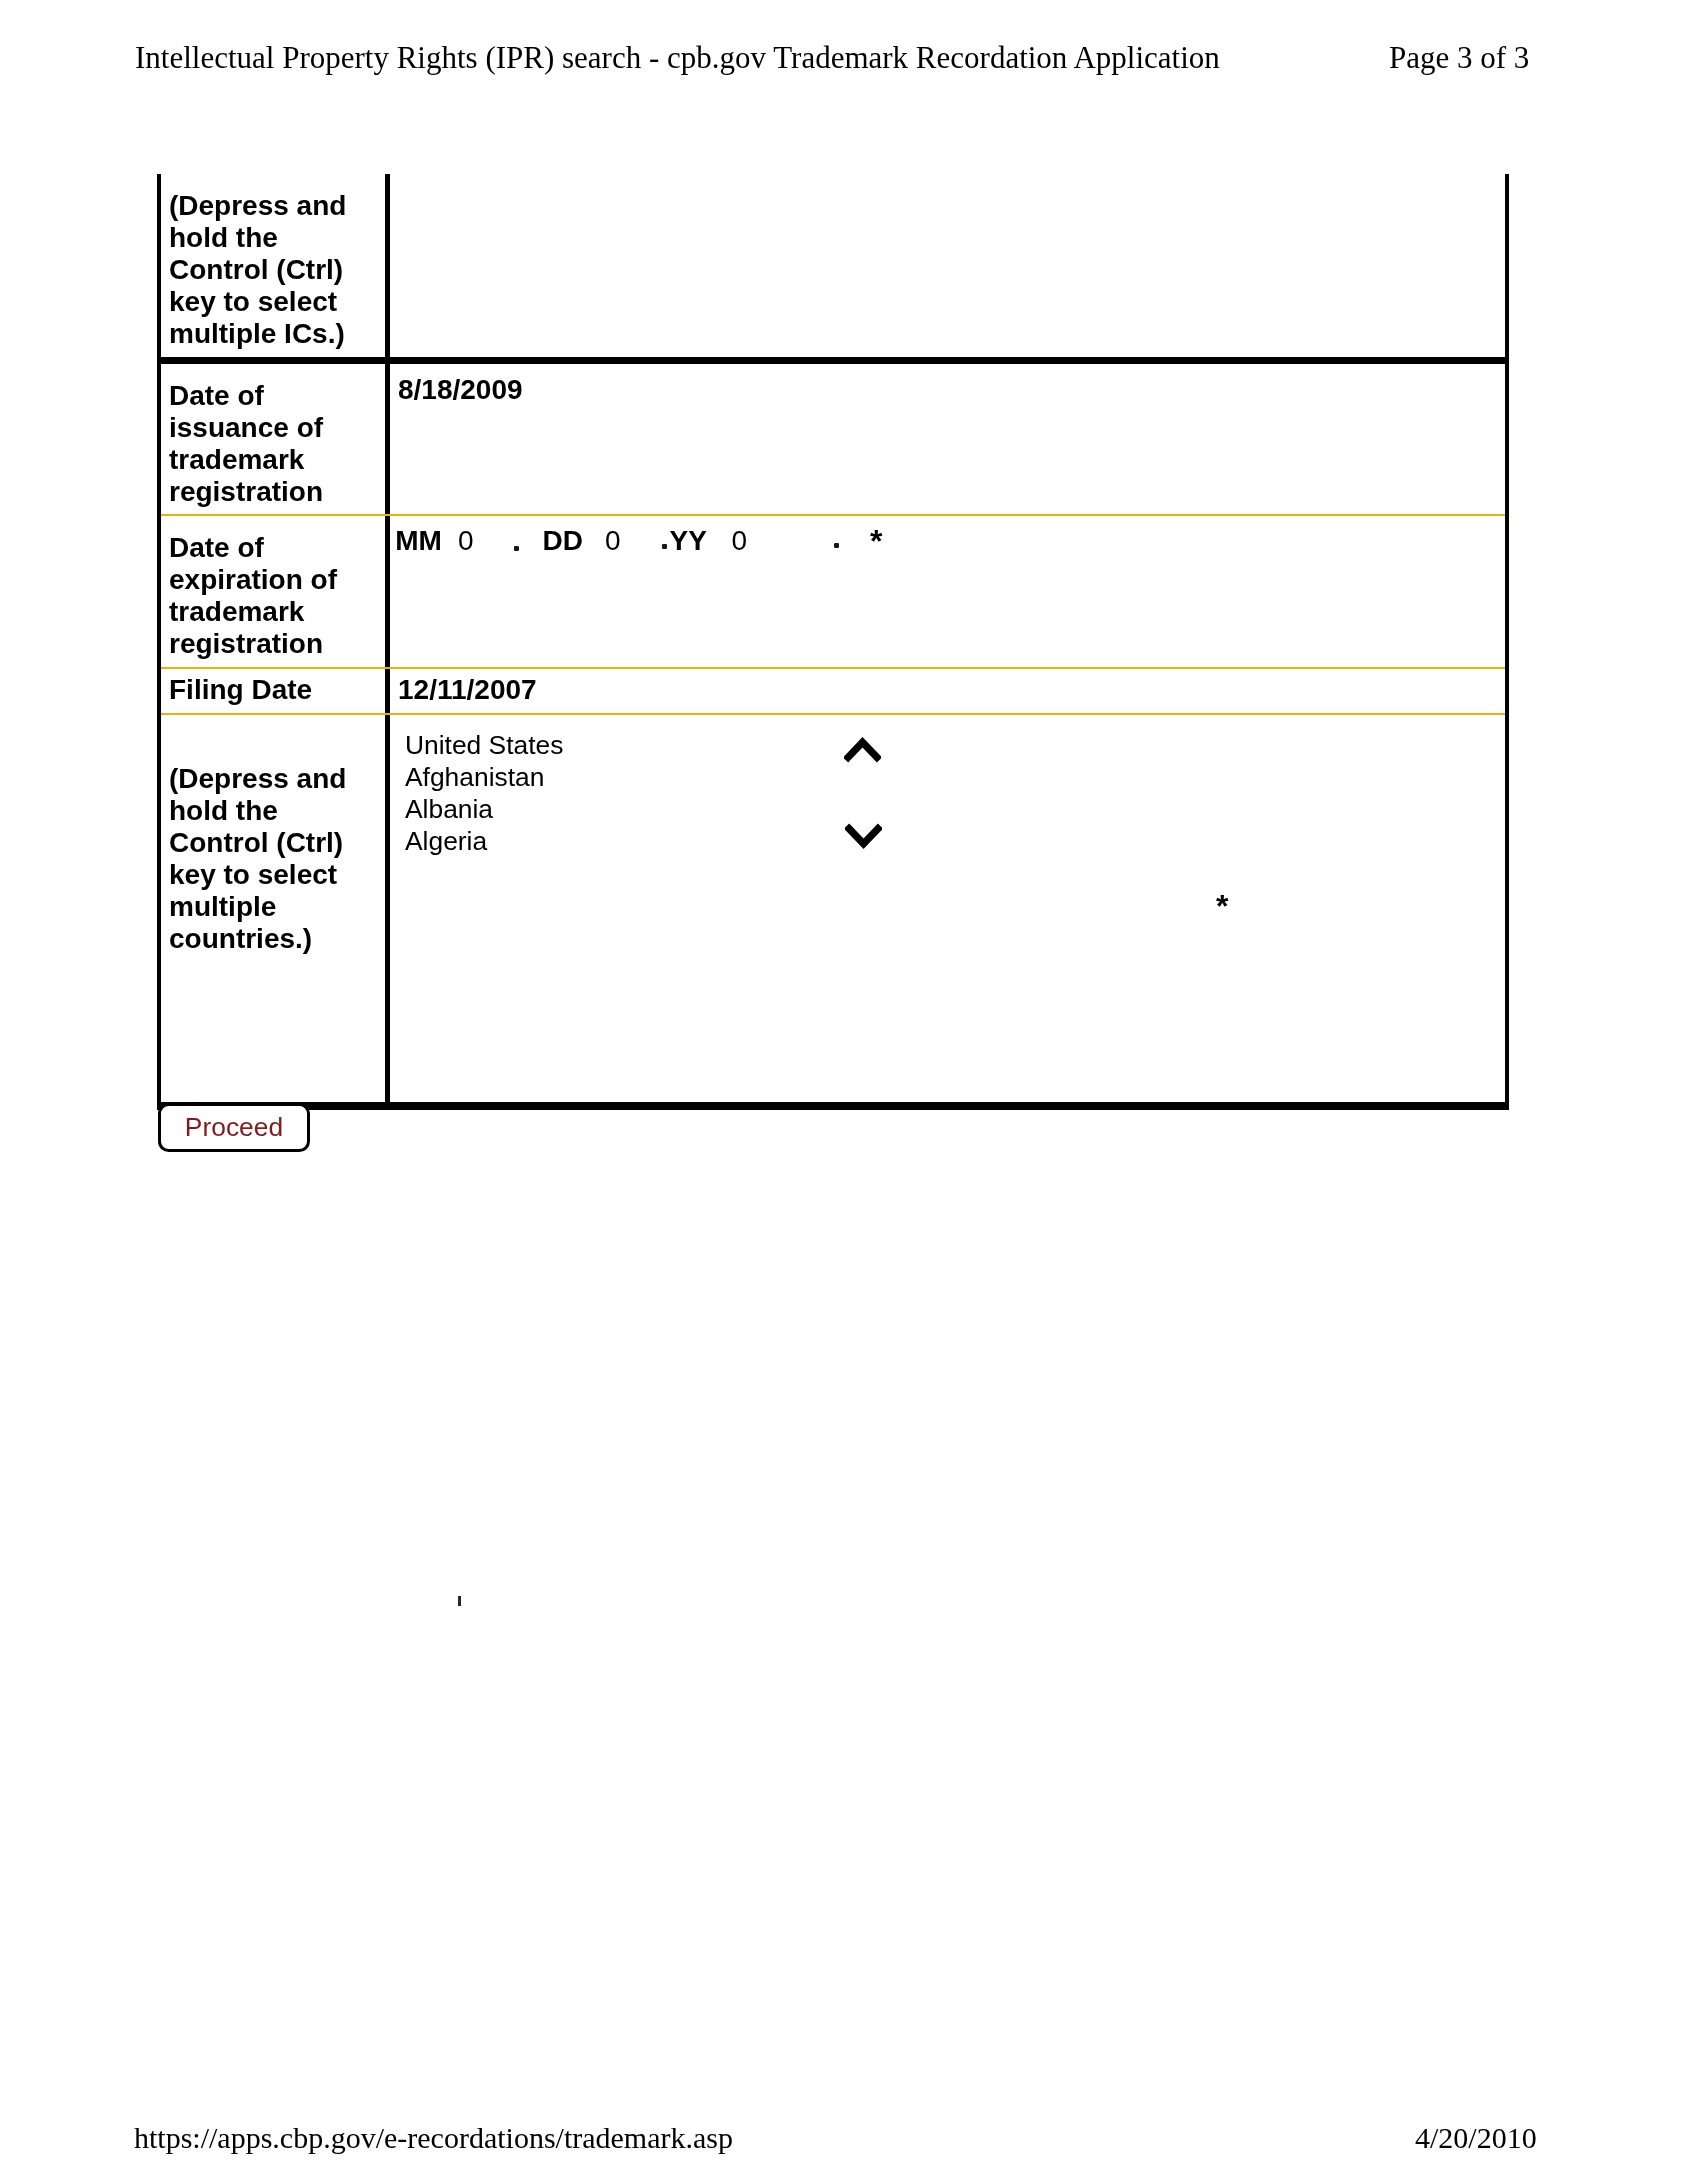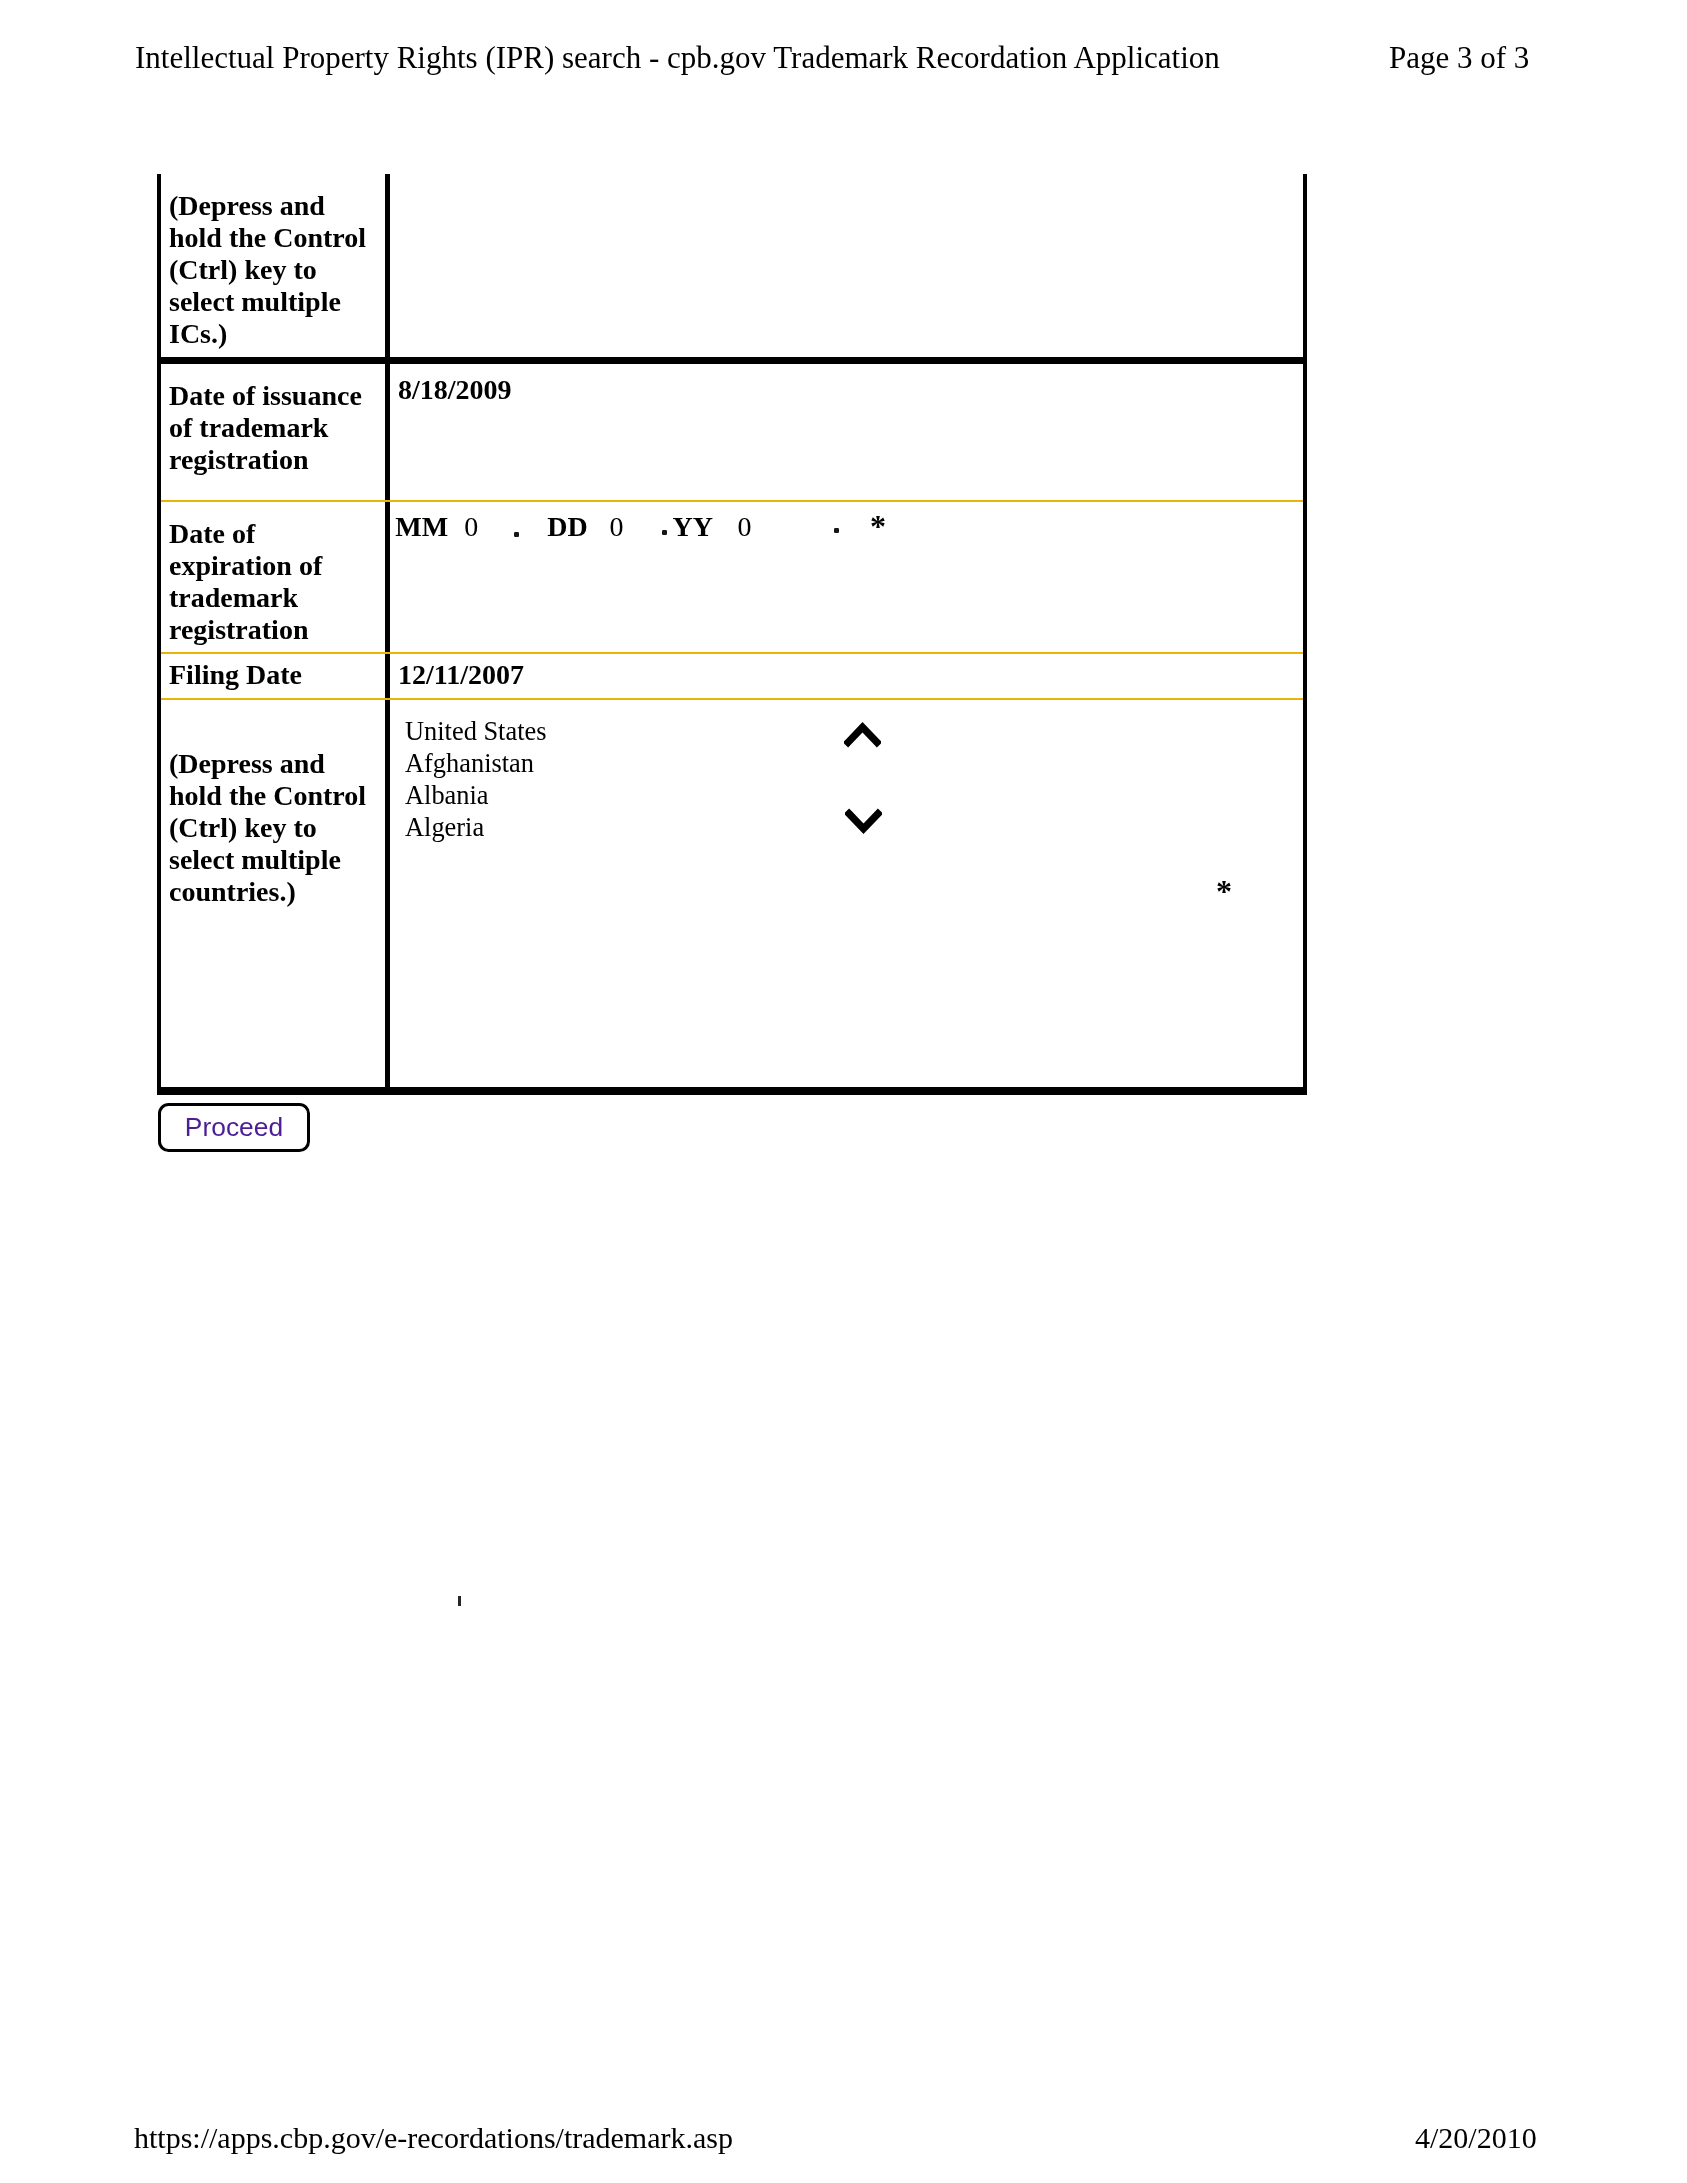"(Depress and hold the Control" .form-table { font-family: Liberation Serif, serif -> none; width: 1150px -> 1352px }
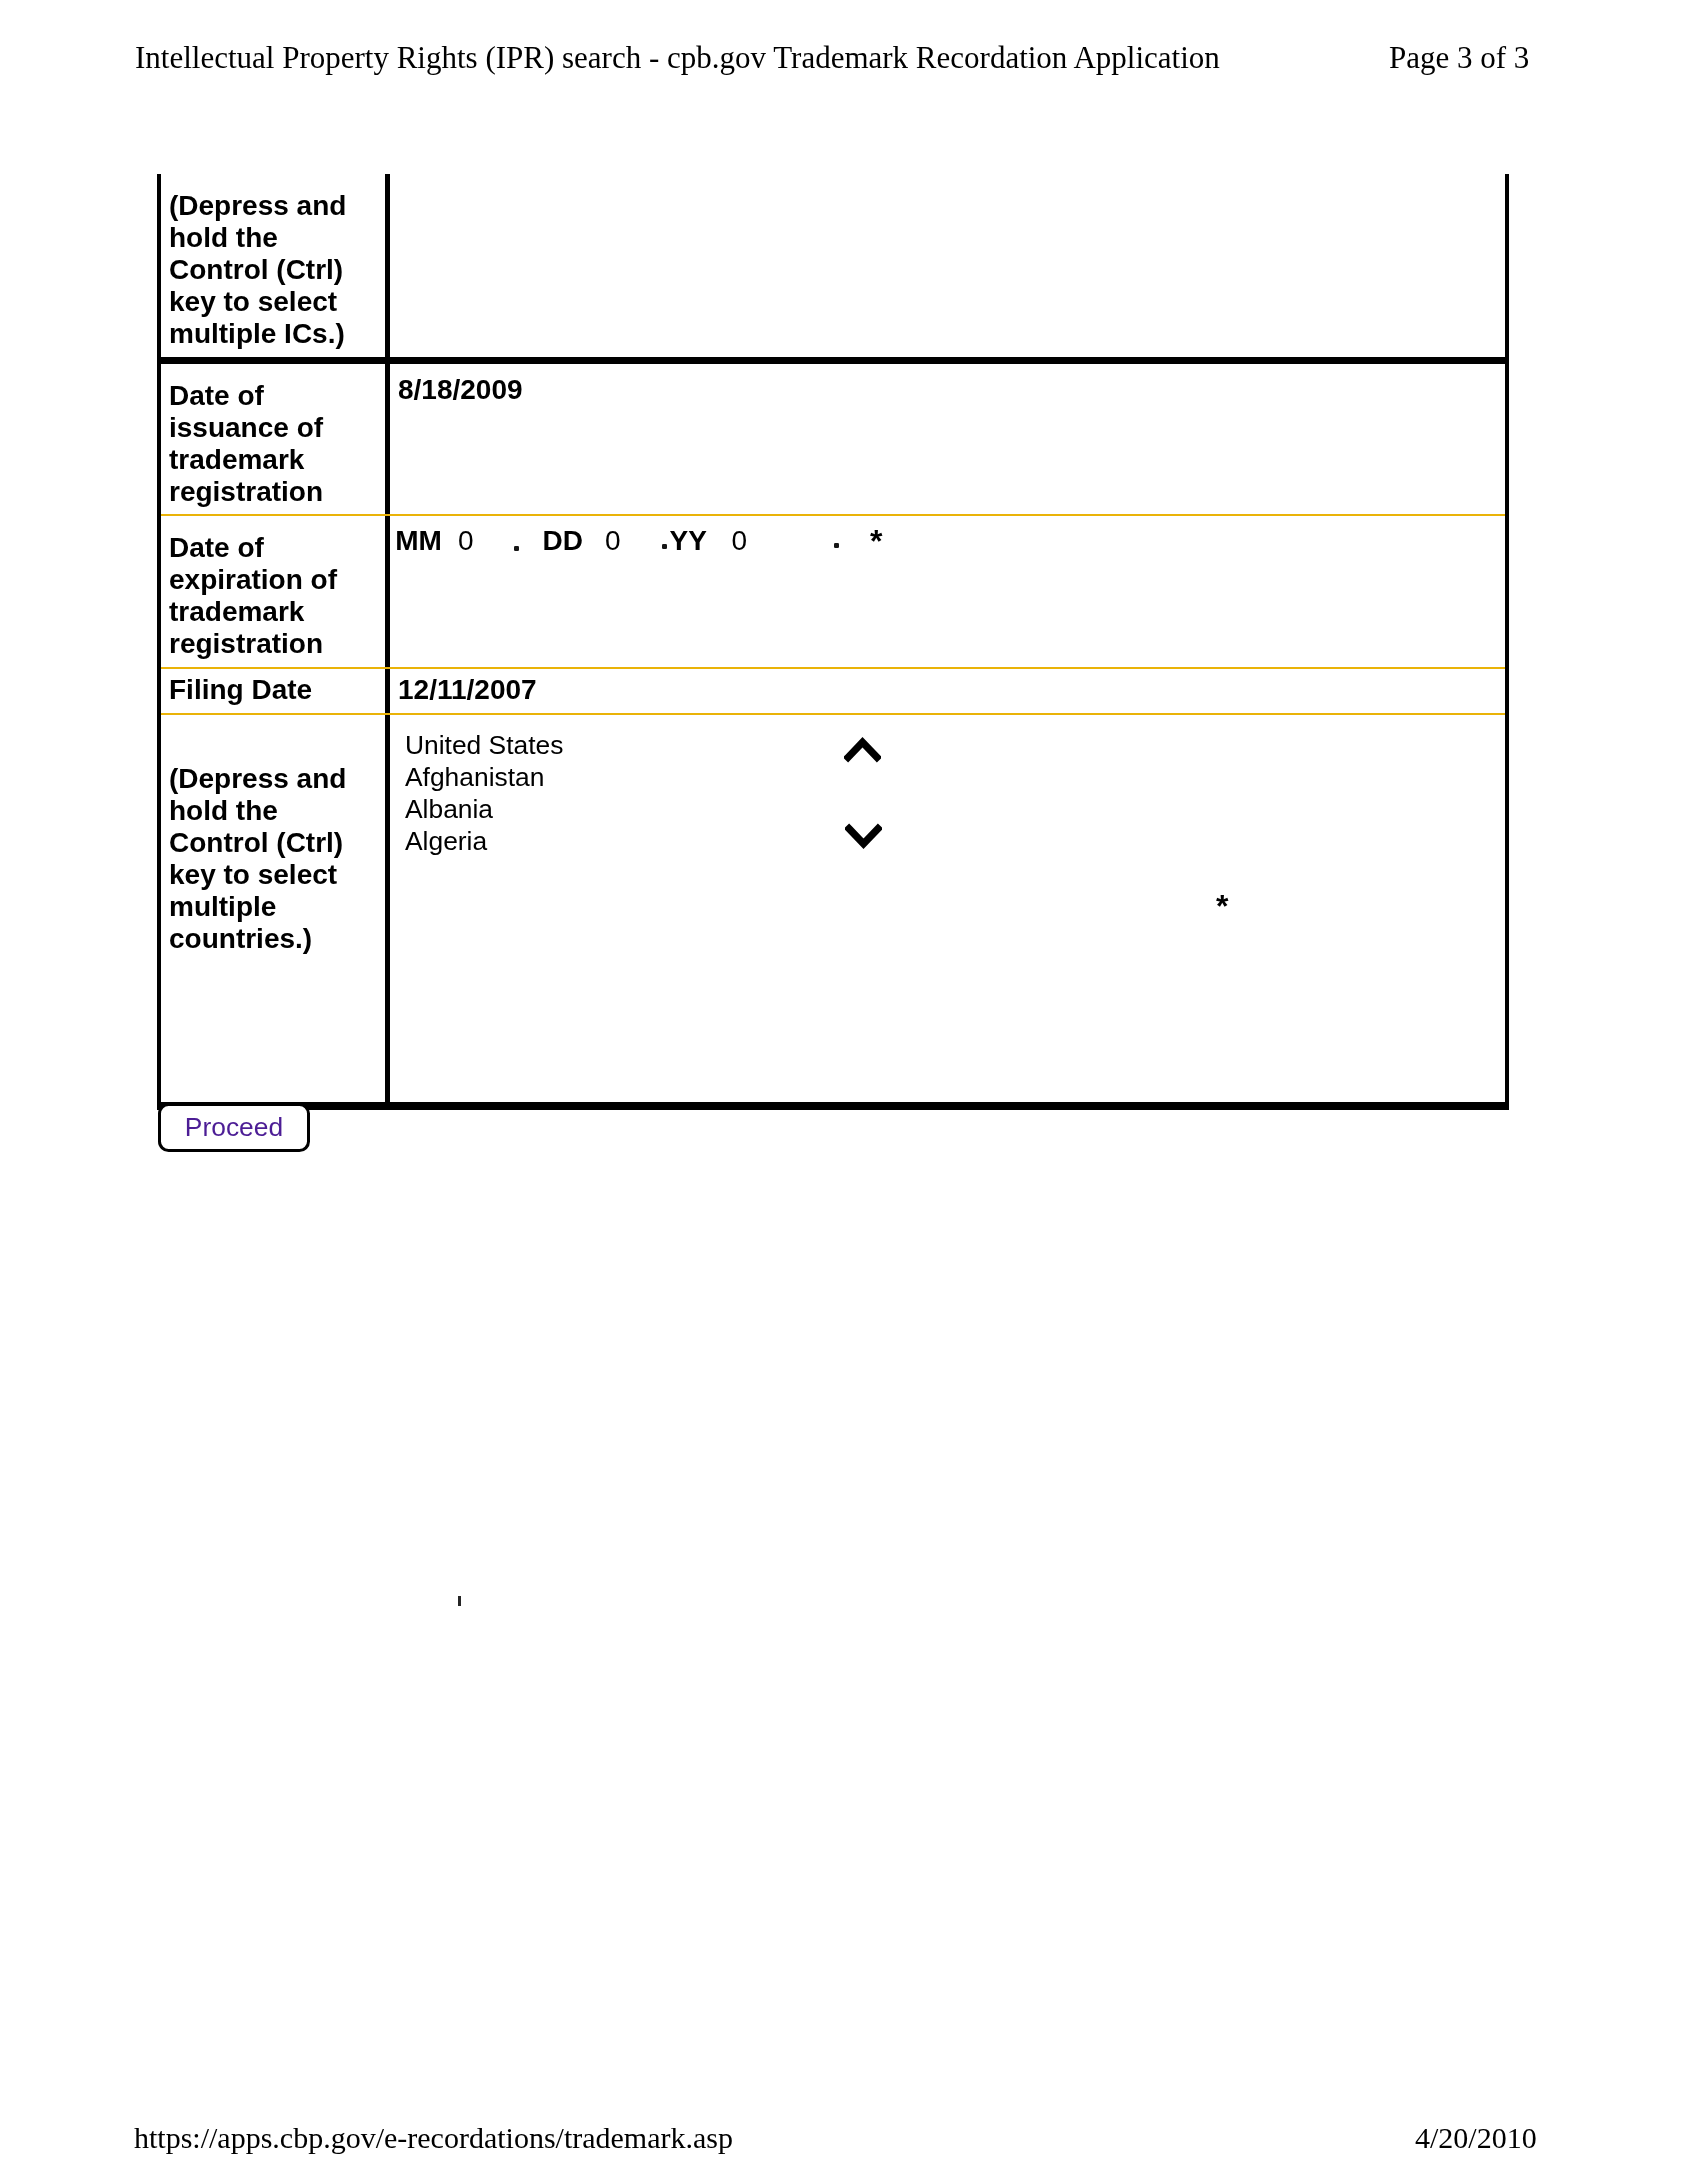"Proceed" .proceed-btn { color: #4c1d95 -> #7f1d1d }
